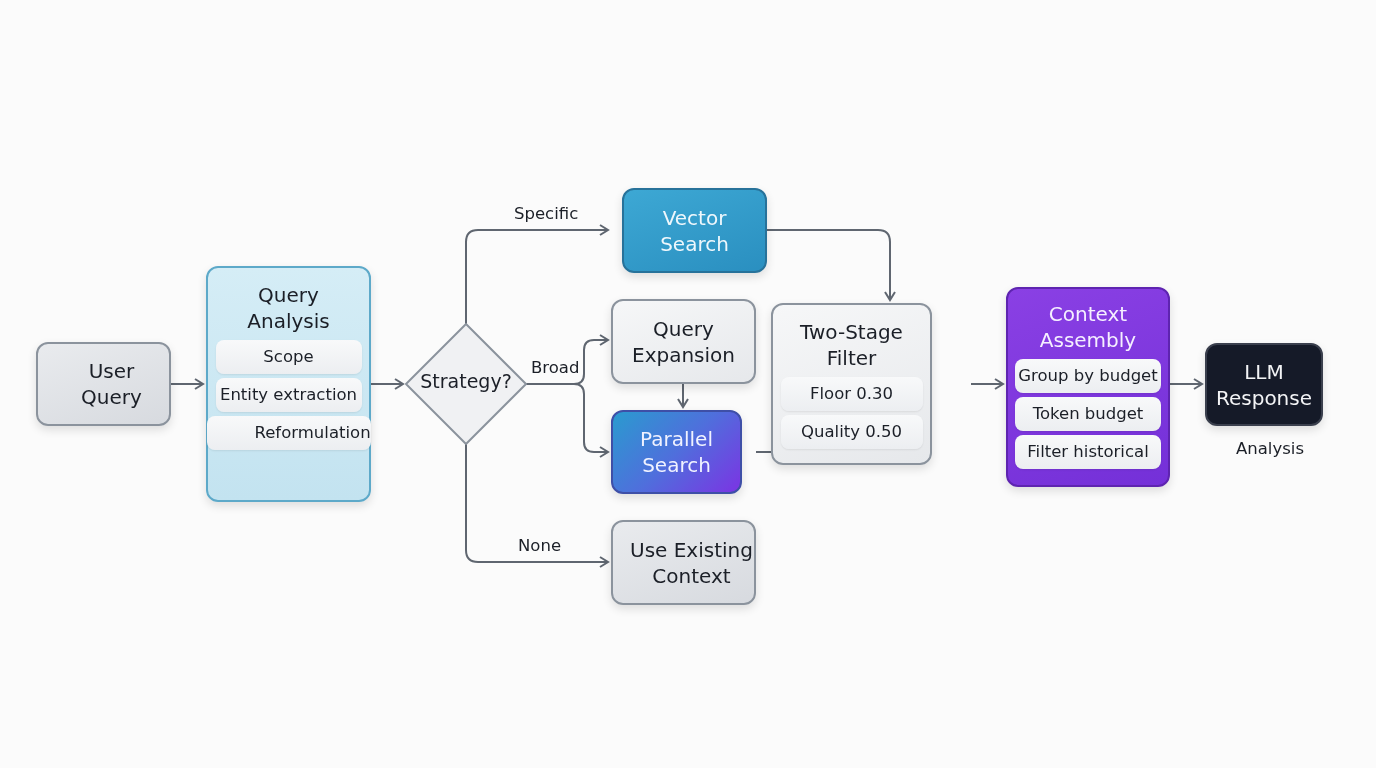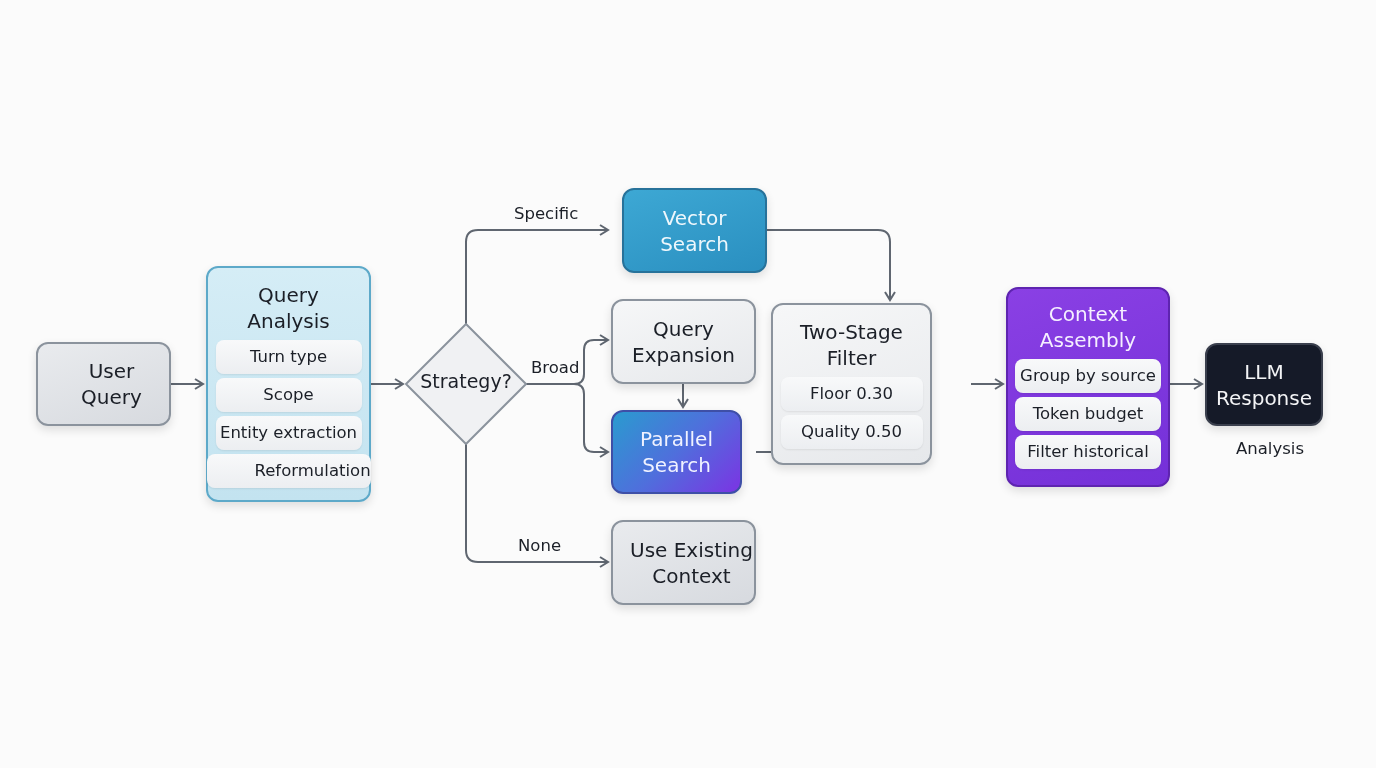"Turn type" div.sub { html: <div>Turn type</div> -> none }
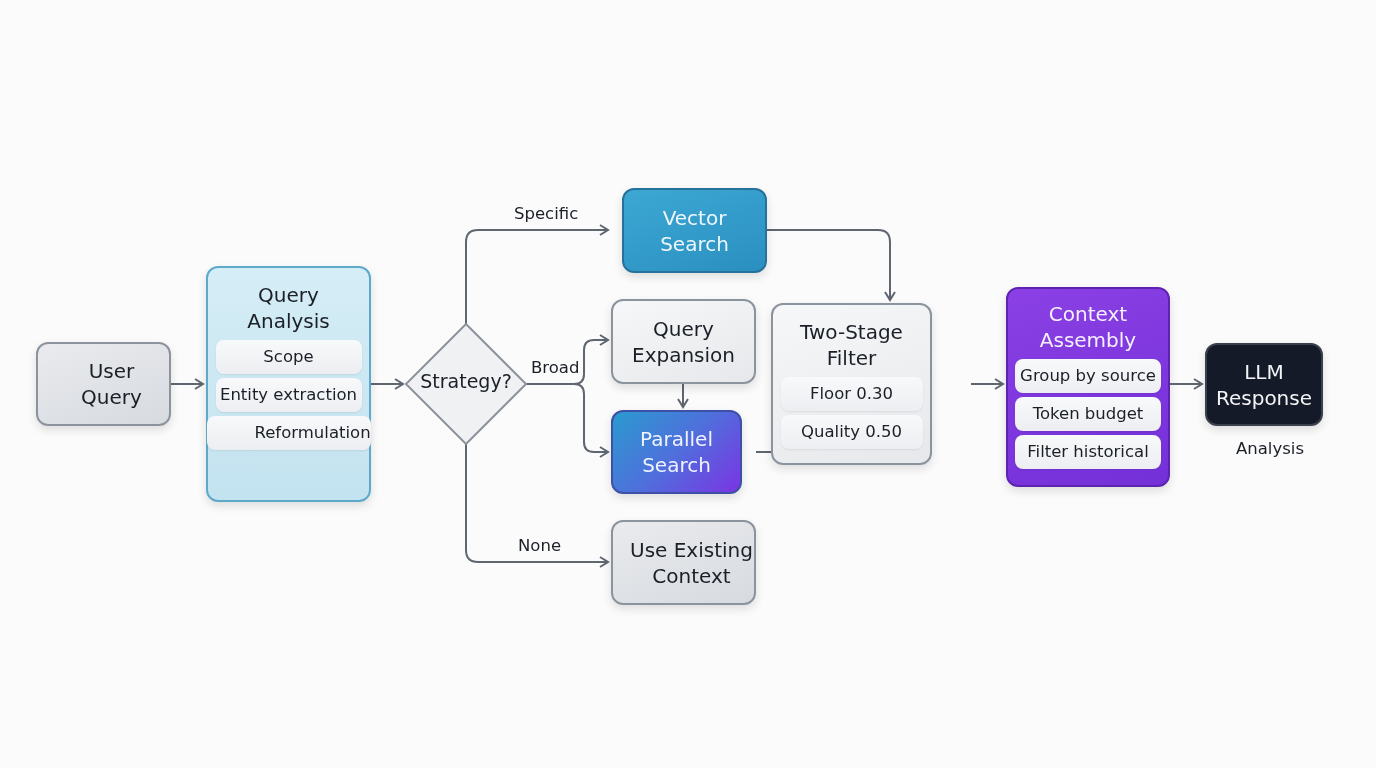"Group by source" div.sub { text: source -> budget }
